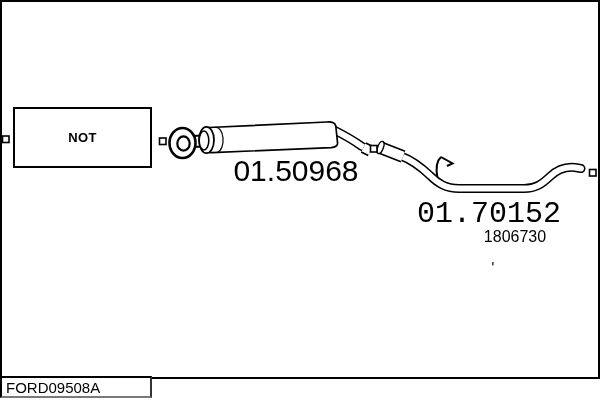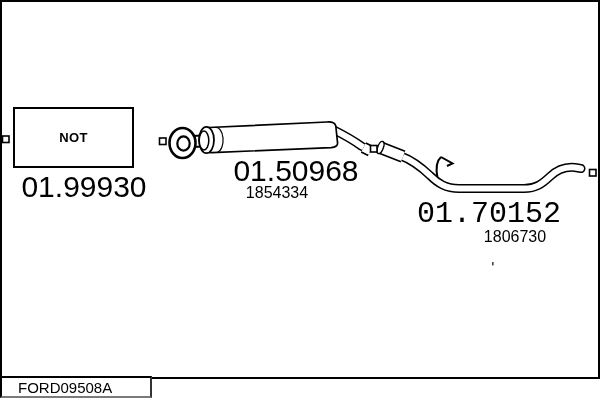"NOT" .na-box { width: 121px -> 139px }
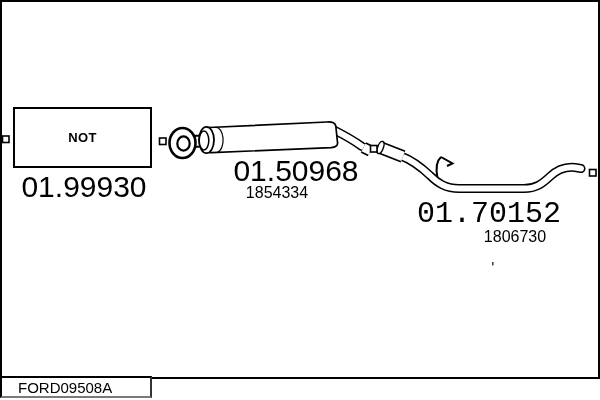"01.99930" div.pn { html: <div>01.99930</div> -> none }
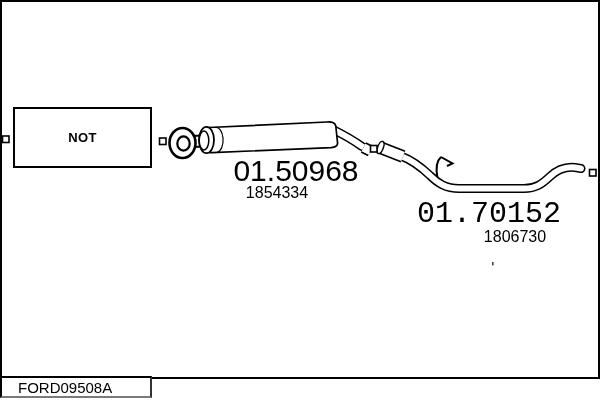"1854334" div.ref { html: <div>1854334</div> -> none }
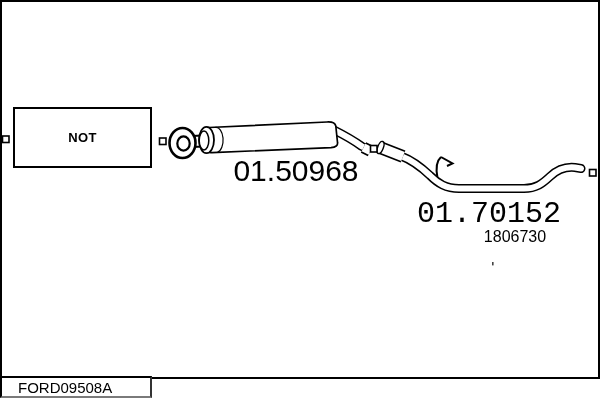"FORD09508A" .code-box { padding-left: 16px -> 4px }
